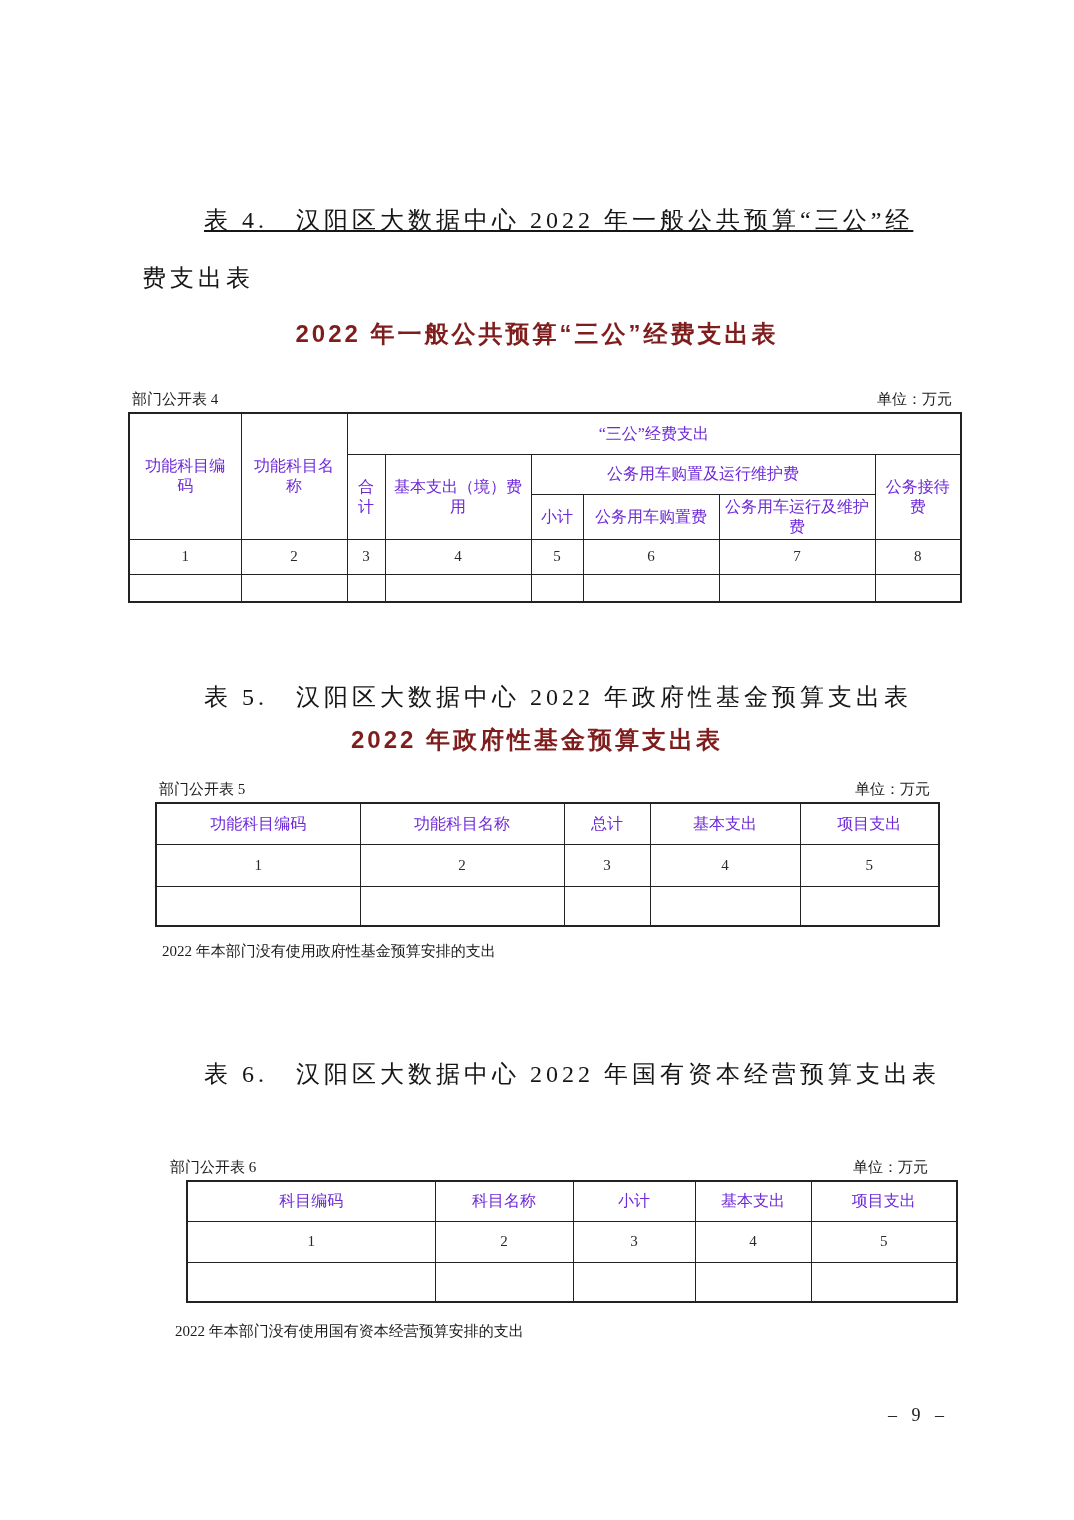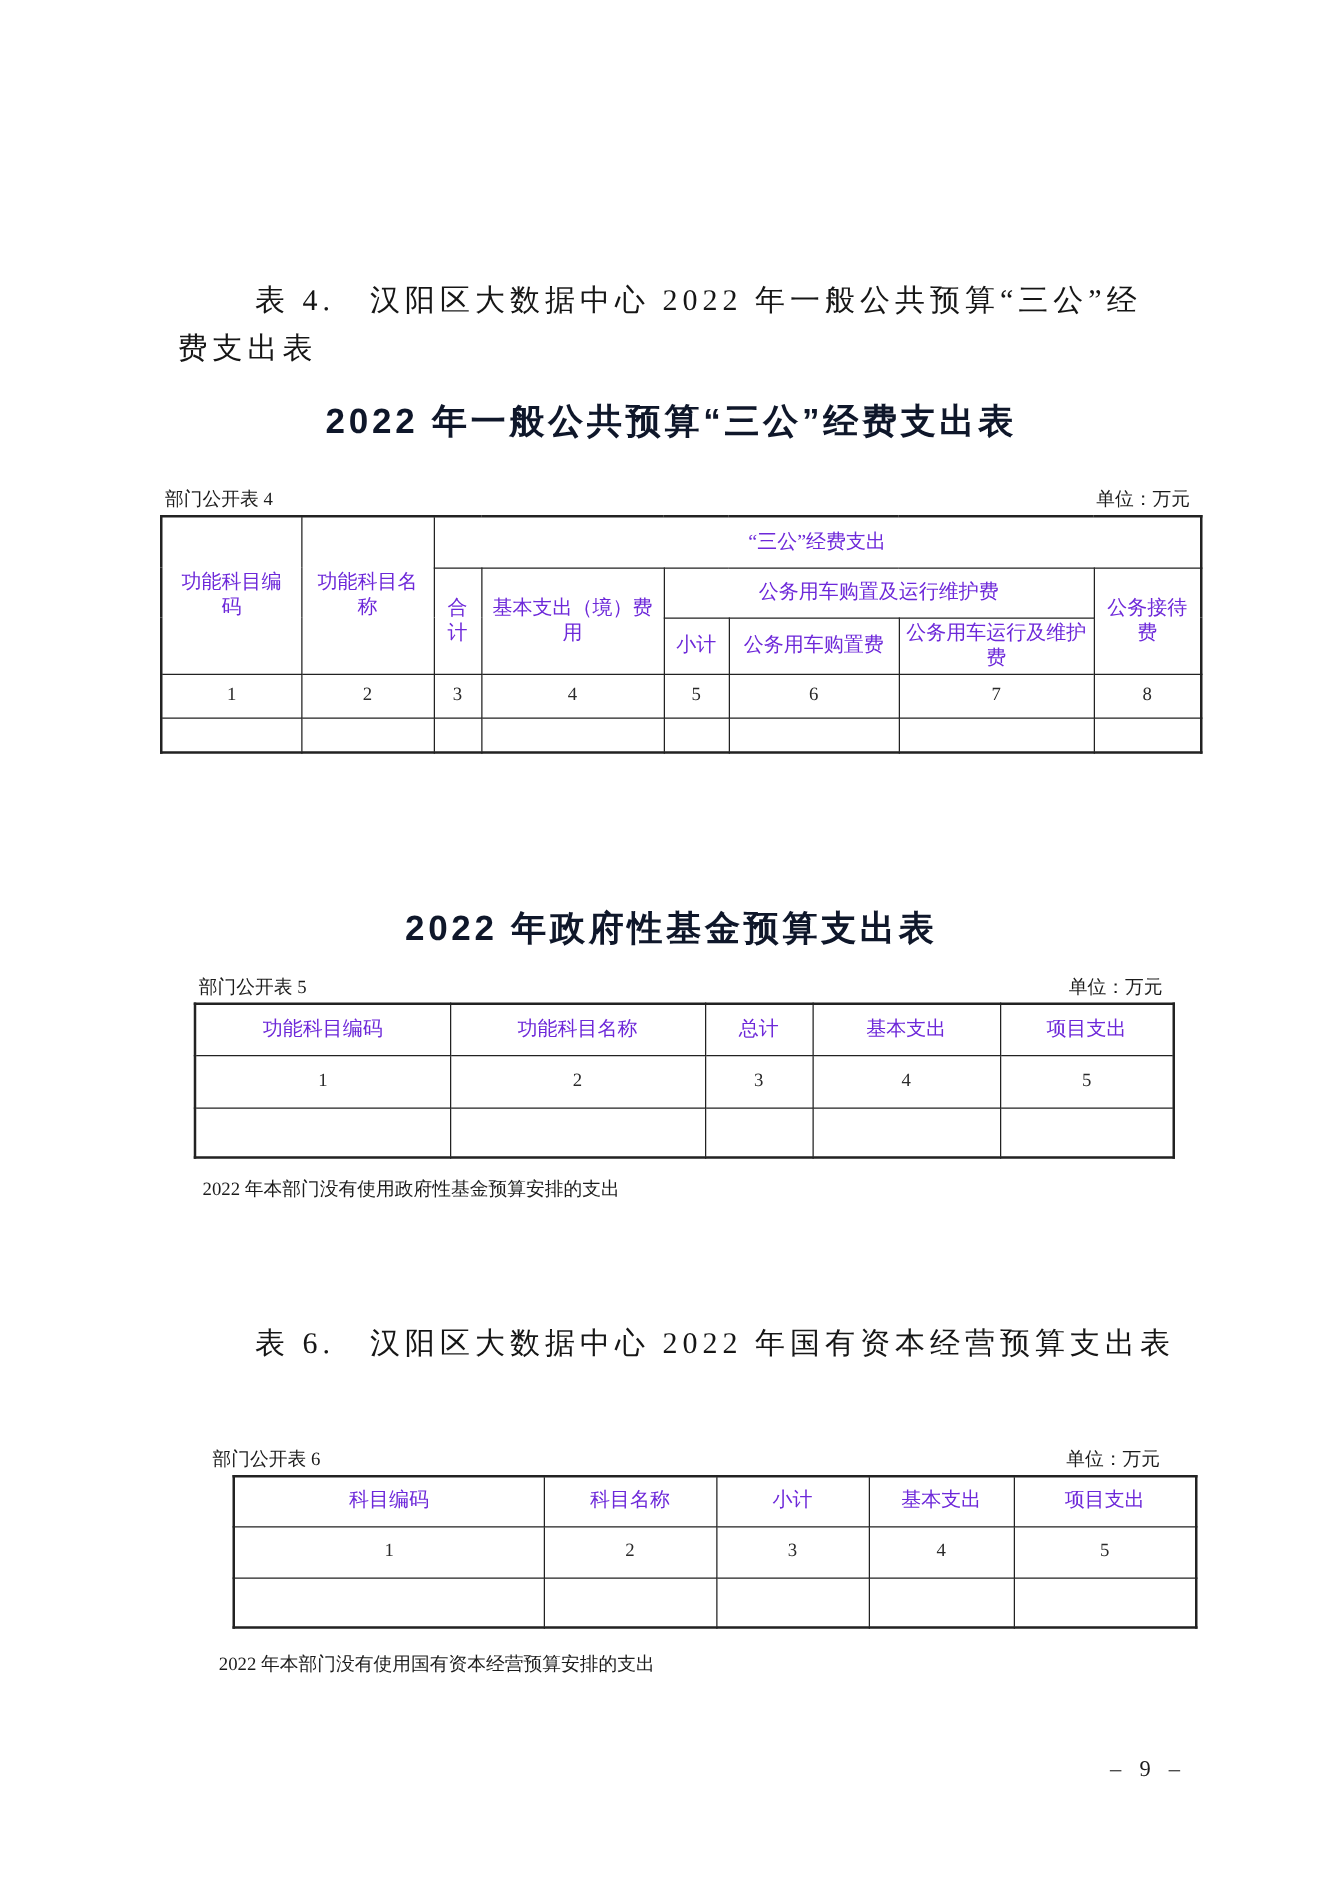"表 4. 汉阳区大数据中心 2022 年一般公共预算“三公”经" div.abs { text-decoration: none -> underline; top: 224px -> 204px }
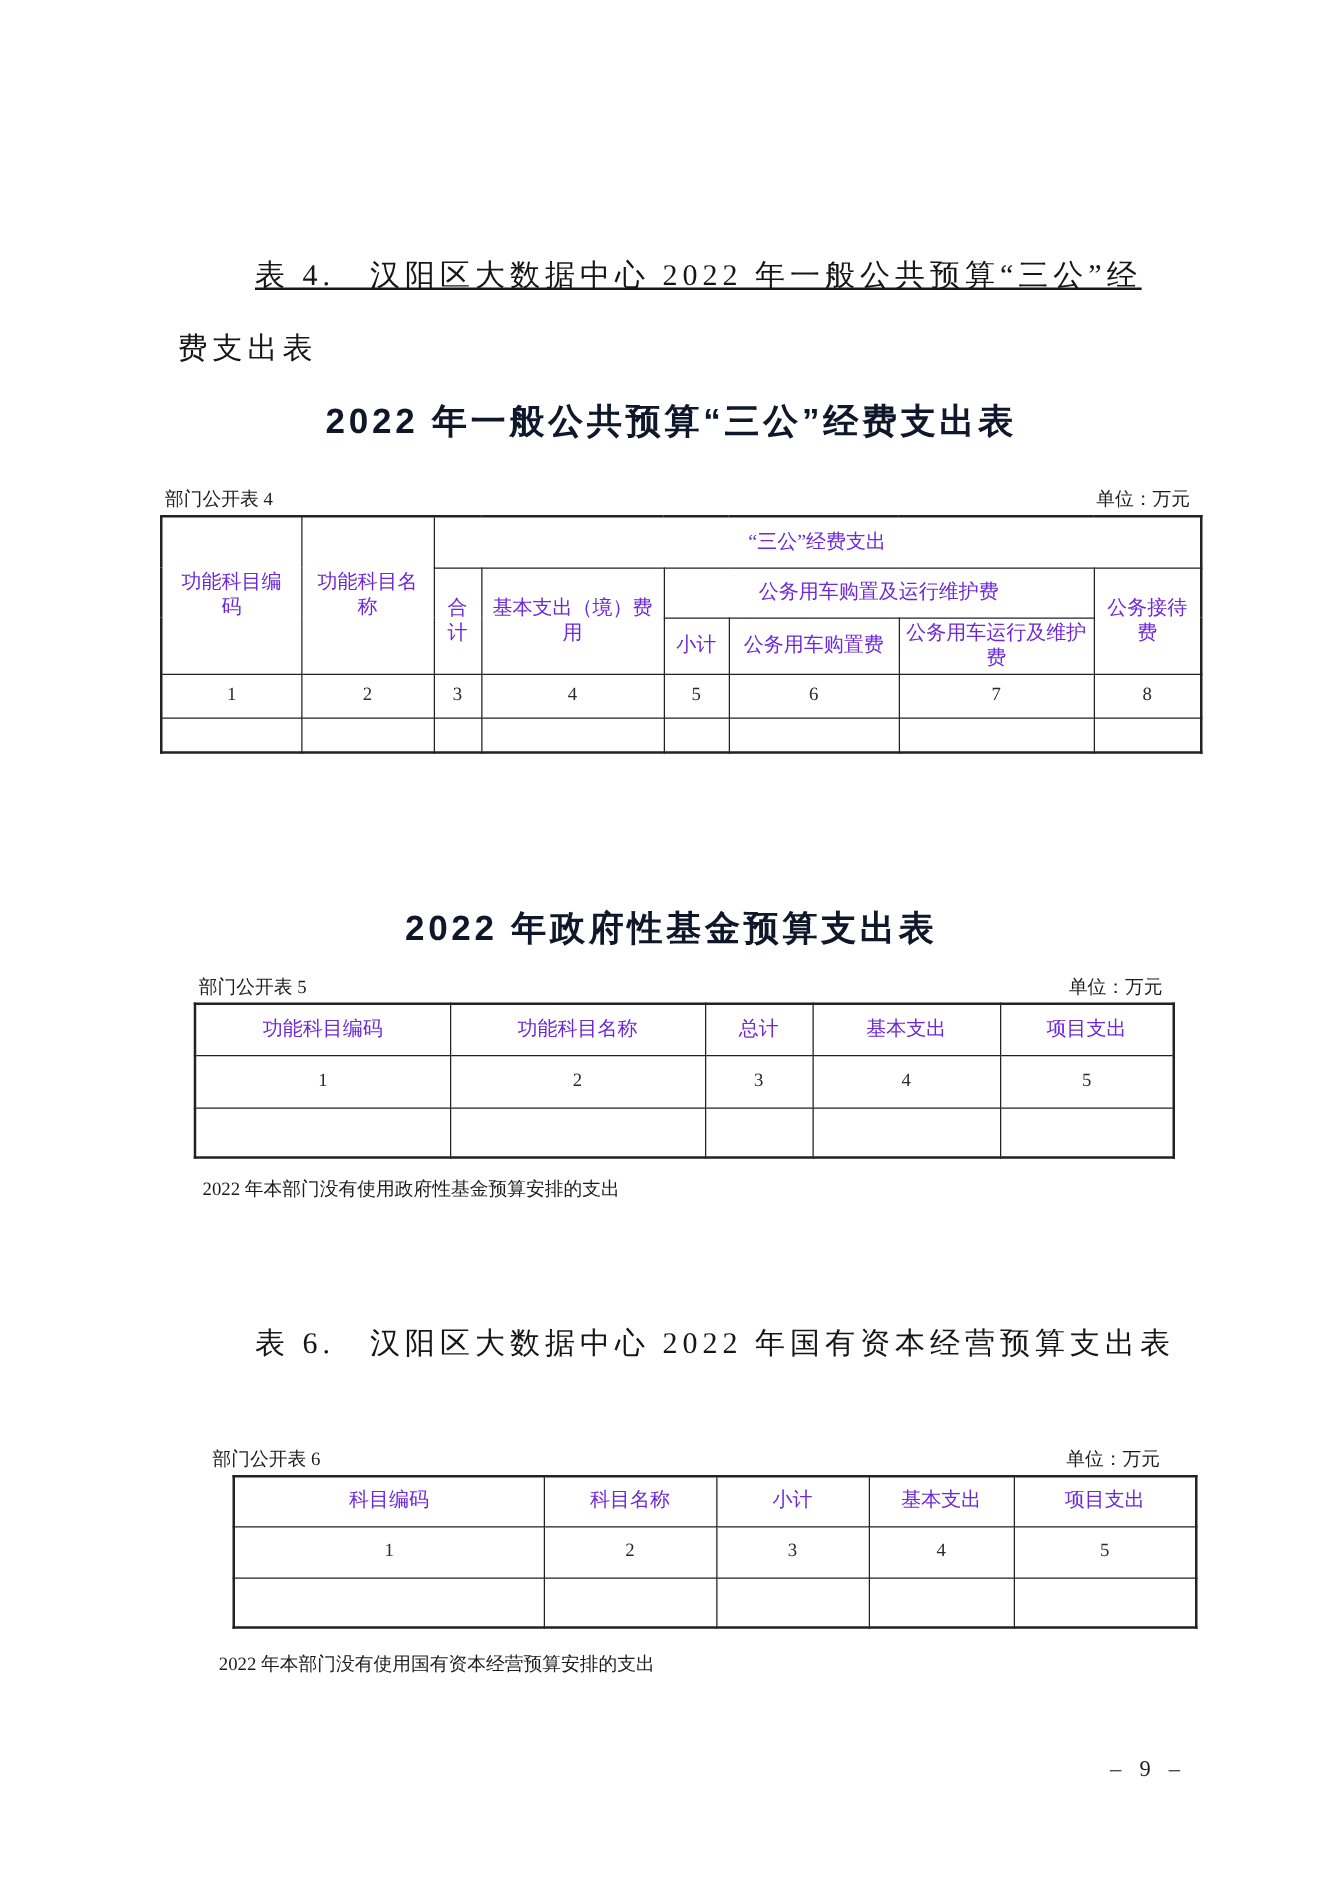"2022 年一般公共预算“三公”经费支出表" .big-heading { color: #0f172a -> #7f1d1d; font-size: 28px -> 24px }
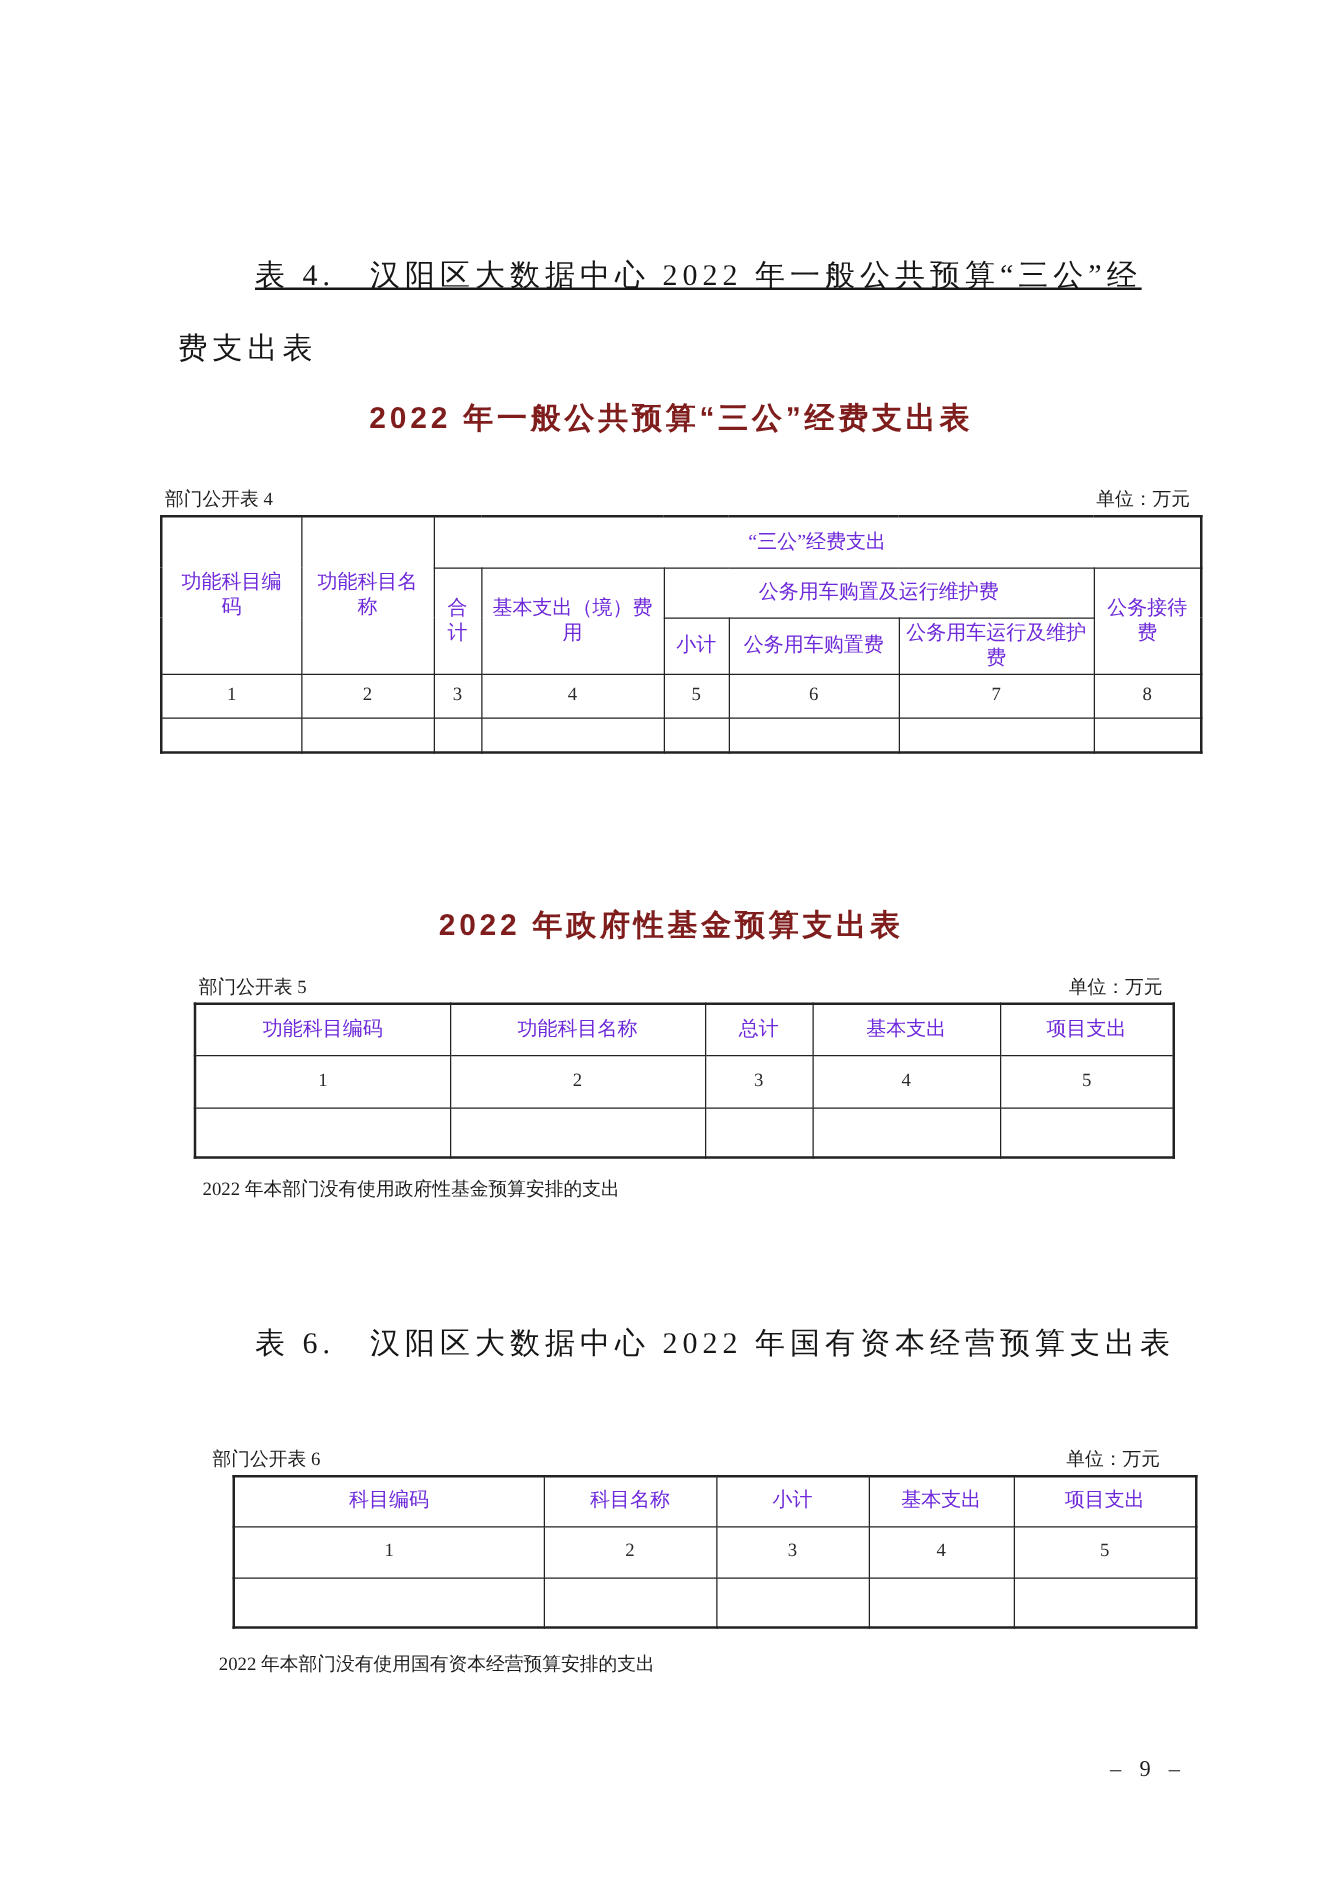"表 5. 汉阳区大数据中心 2022 年政府性基金预算支出表" div.abs { html: none -> <div>表 5. 汉阳区大数据中心 2022 年政府性基金预算支出表</div> }
